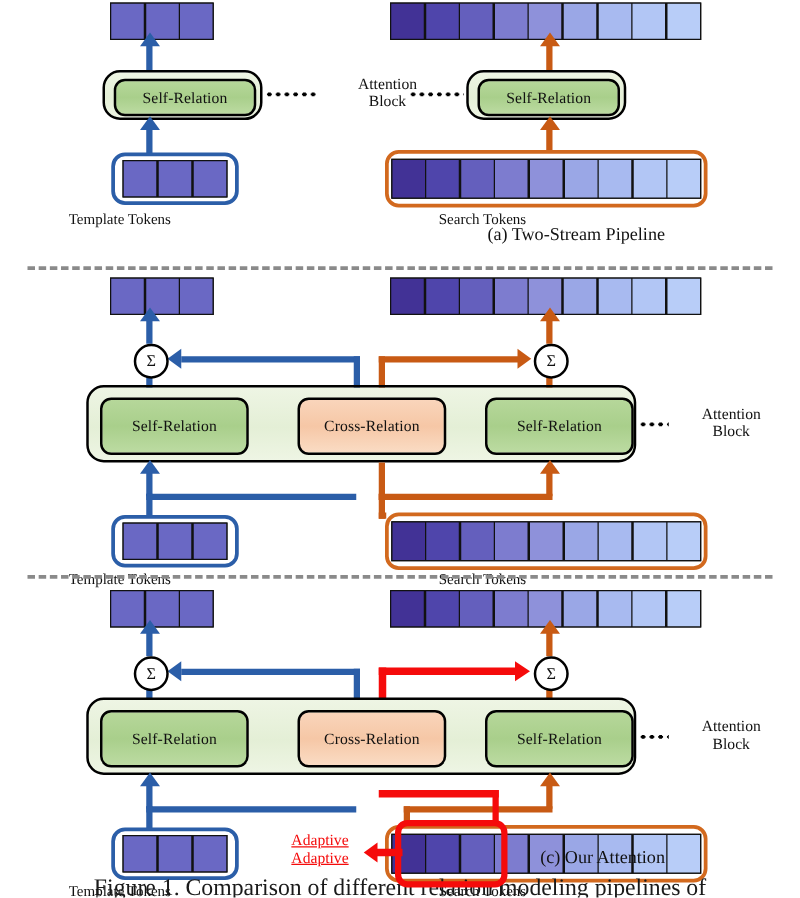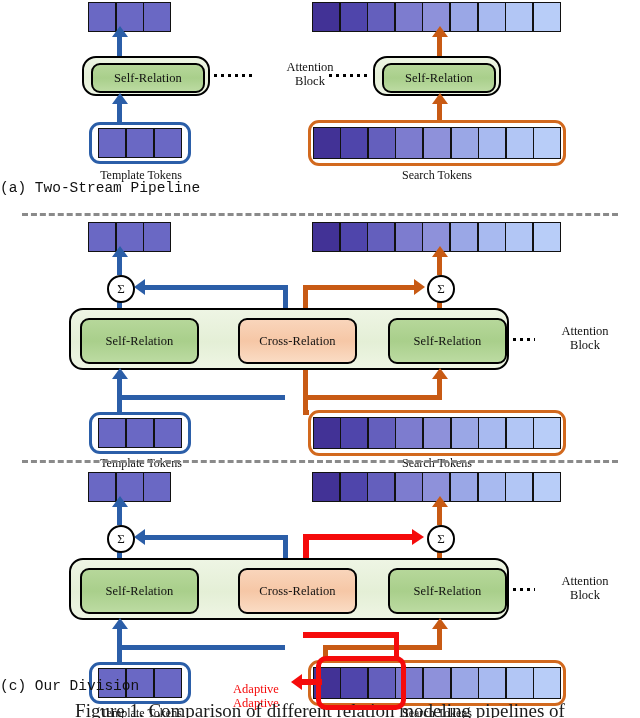"Template Tokens" .lbl.c { text-align: center -> left }
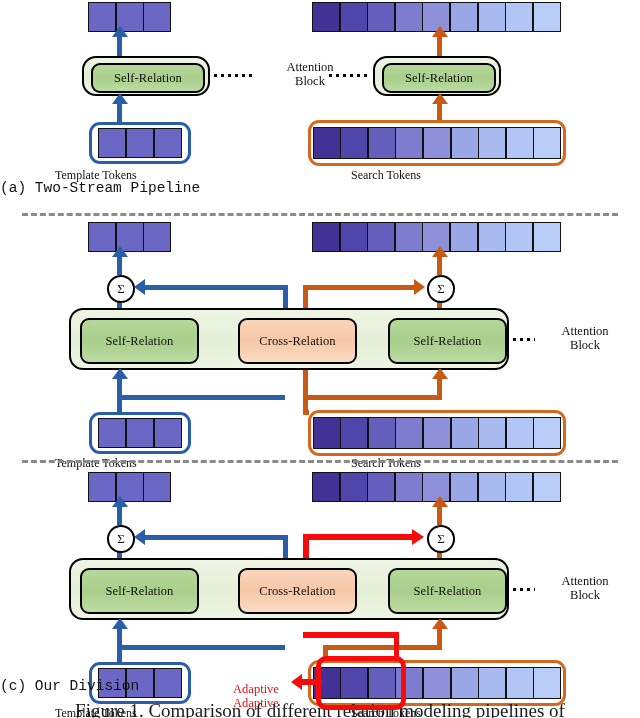"(a) Two-Stream Pipeline" .caption { font-family: Liberation Mono, monospace -> none; text-align: left -> right }
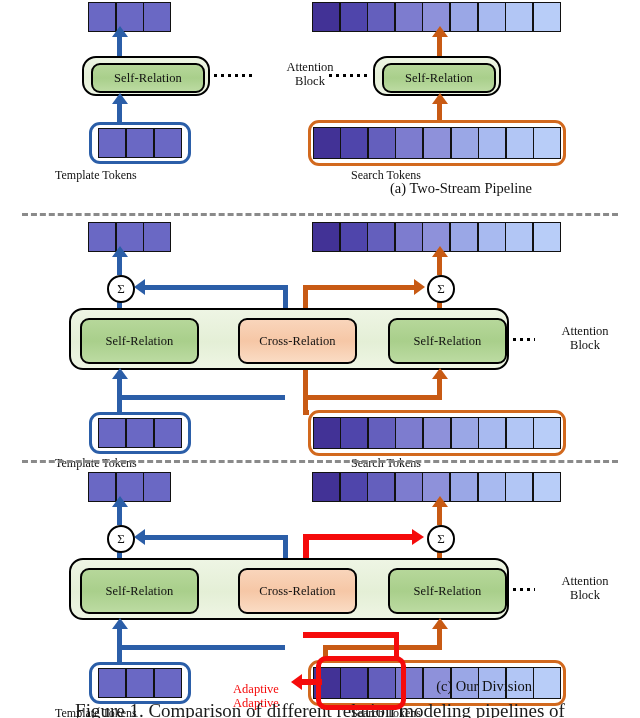"Adaptive" div.advlbl { text-decoration: none -> underline; top: 232px -> 215px }
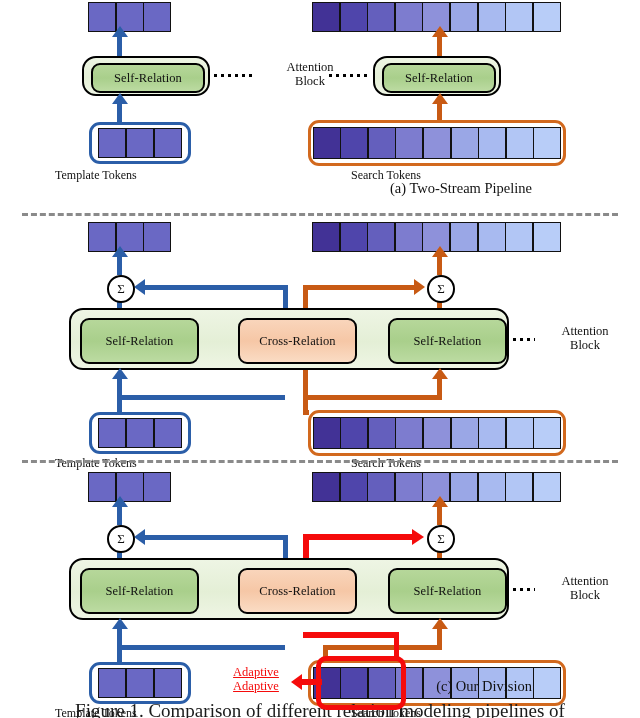"(c) Our Division" div.caption { text: Division -> Attention }
